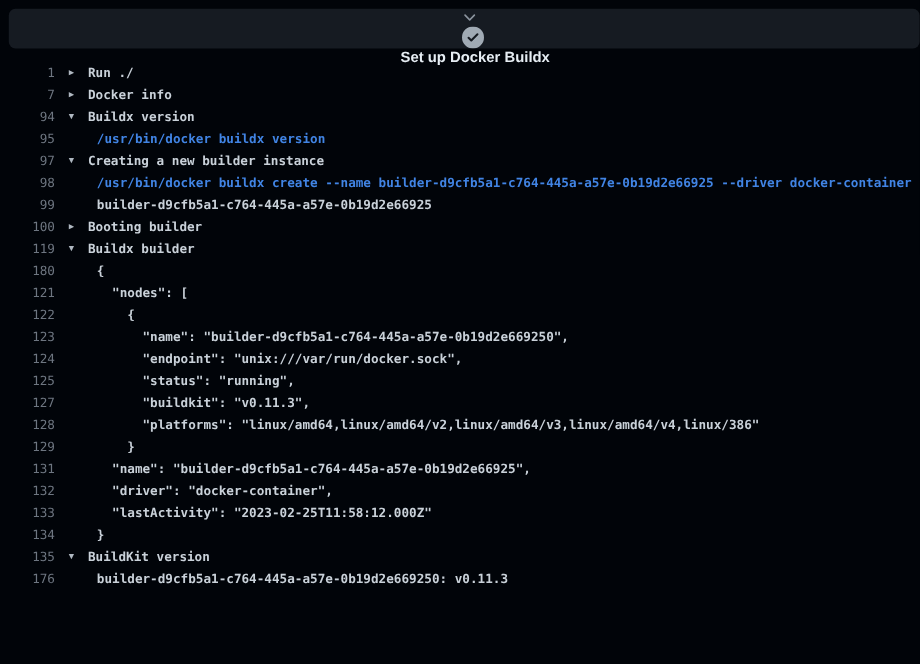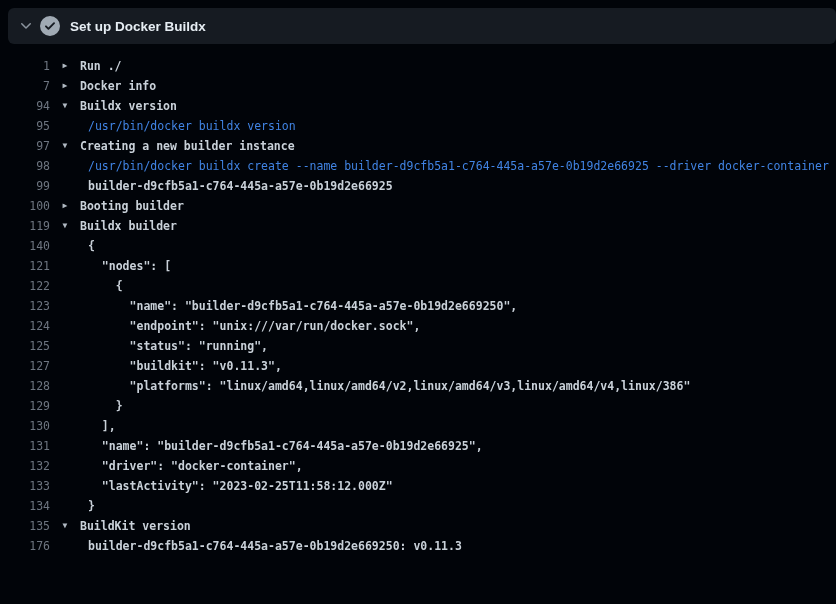"Set up Docker Buildx" .step-header { flex-direction: none -> column }
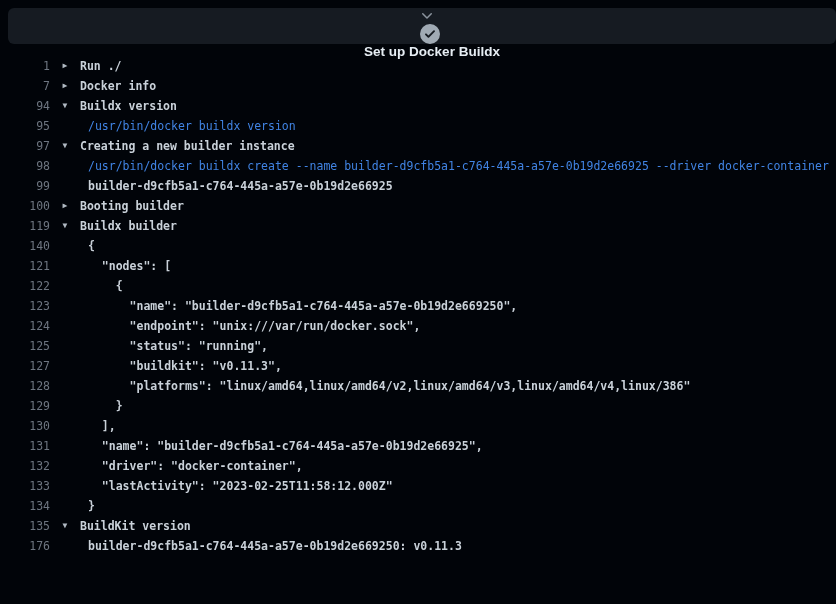"/usr/bin/docker buildx version" .line.command .text { font-weight: normal -> bold }
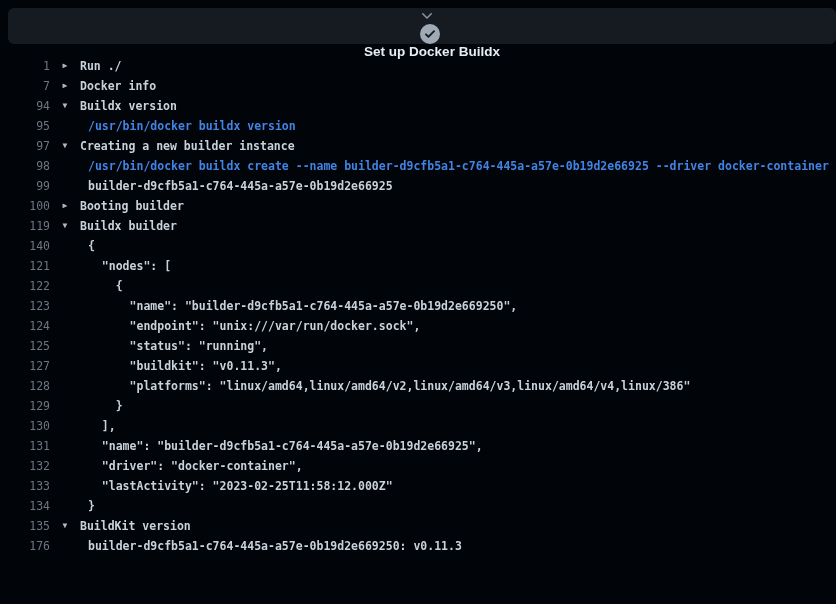"140" span.num { text: 140 -> 180 }
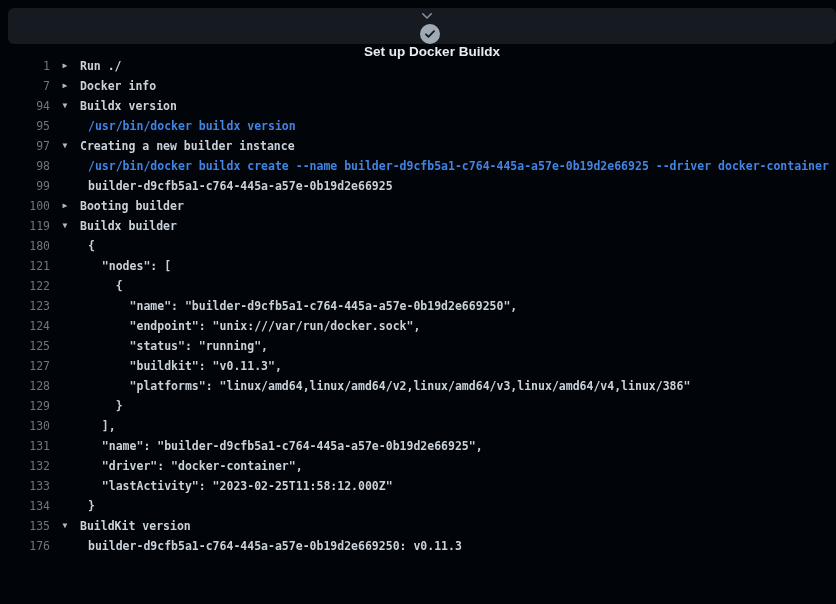"130" div.line { html: <div><span>130</span><span></span><span> ],</span></div> -> none }
